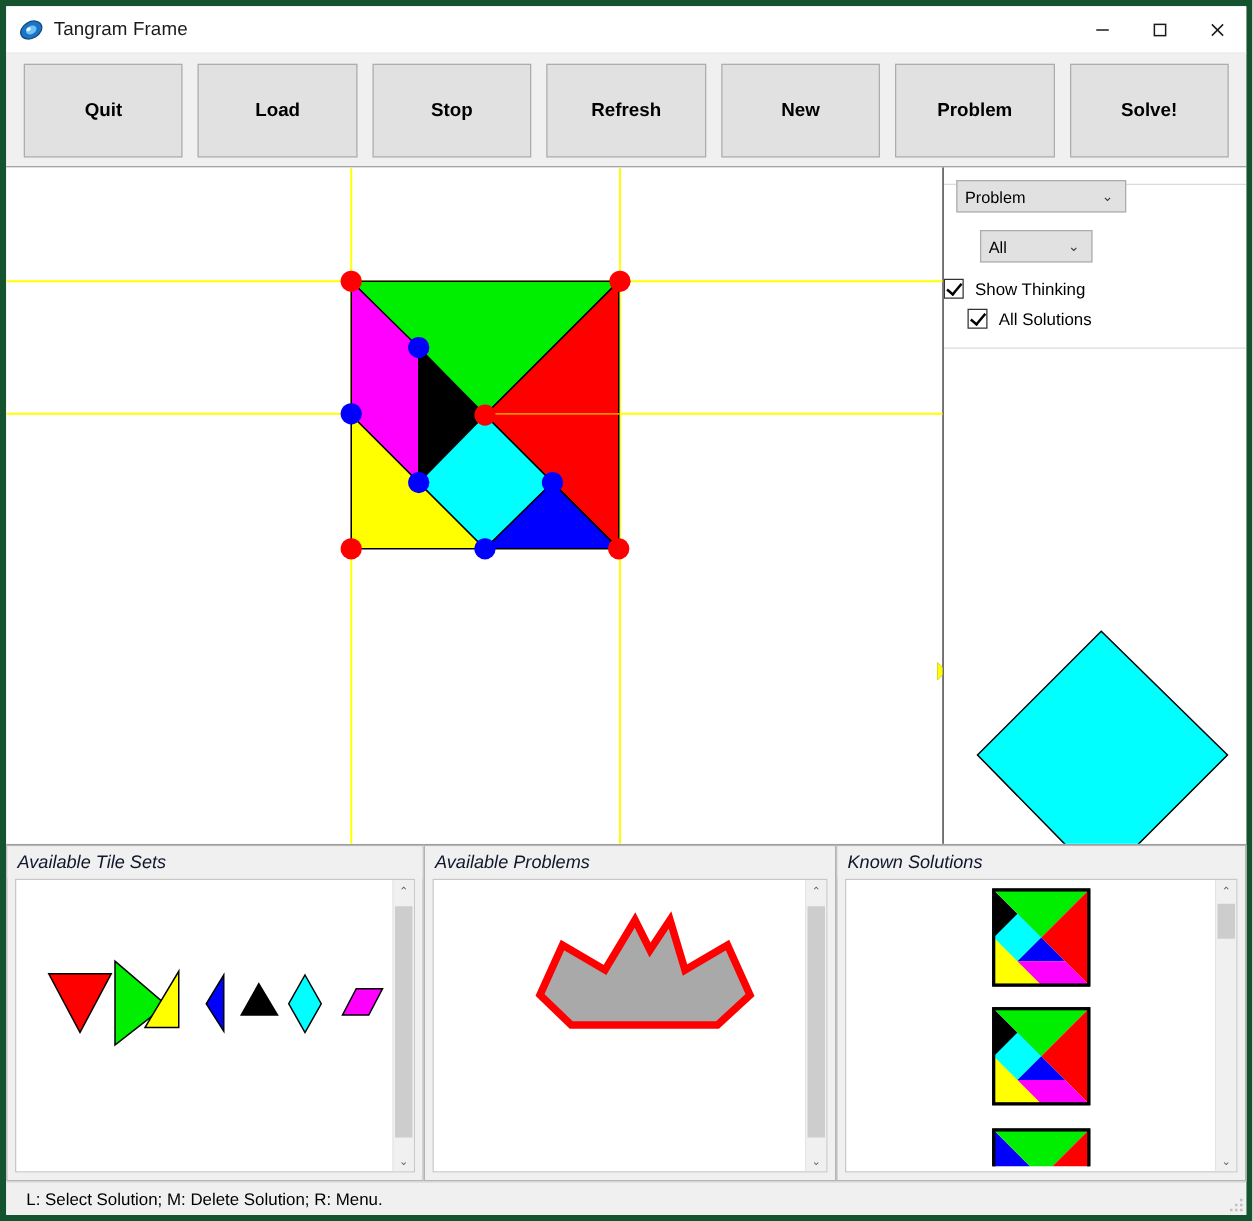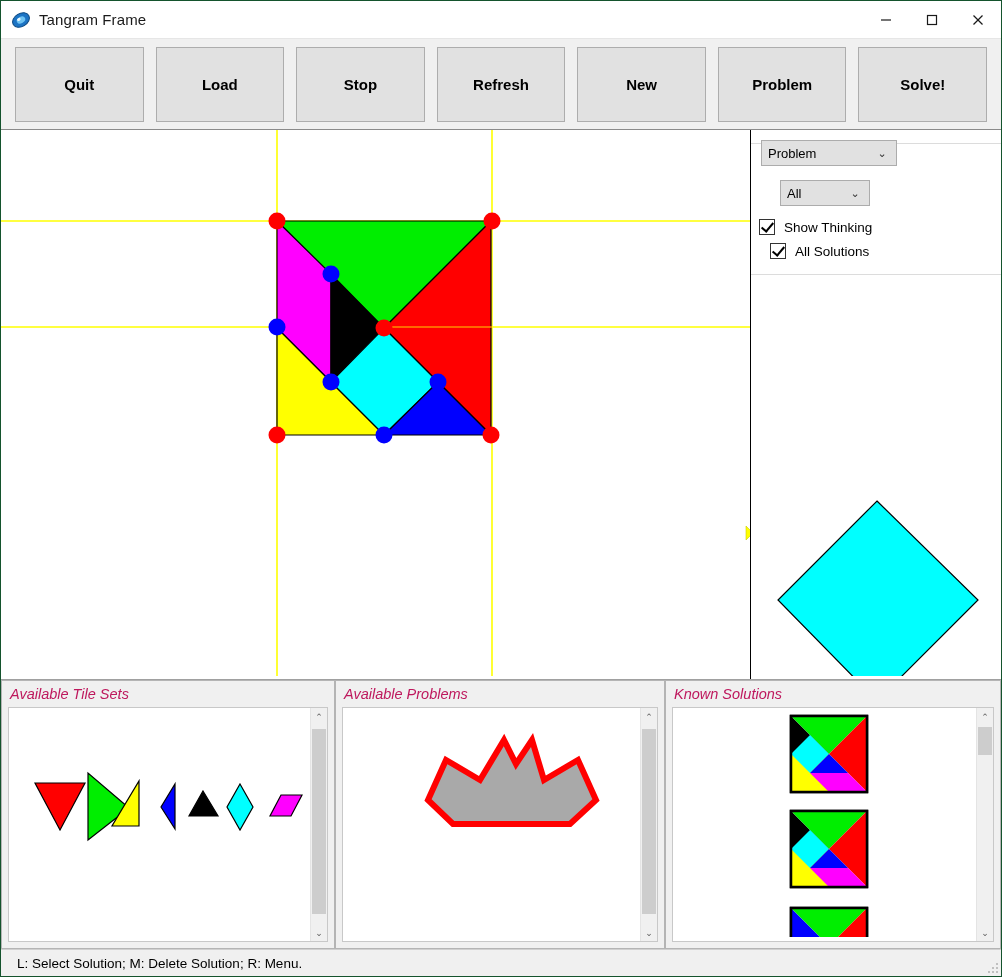"Tangram Frame" #app { border: 1px solid #14532d -> 5px solid #14532d }
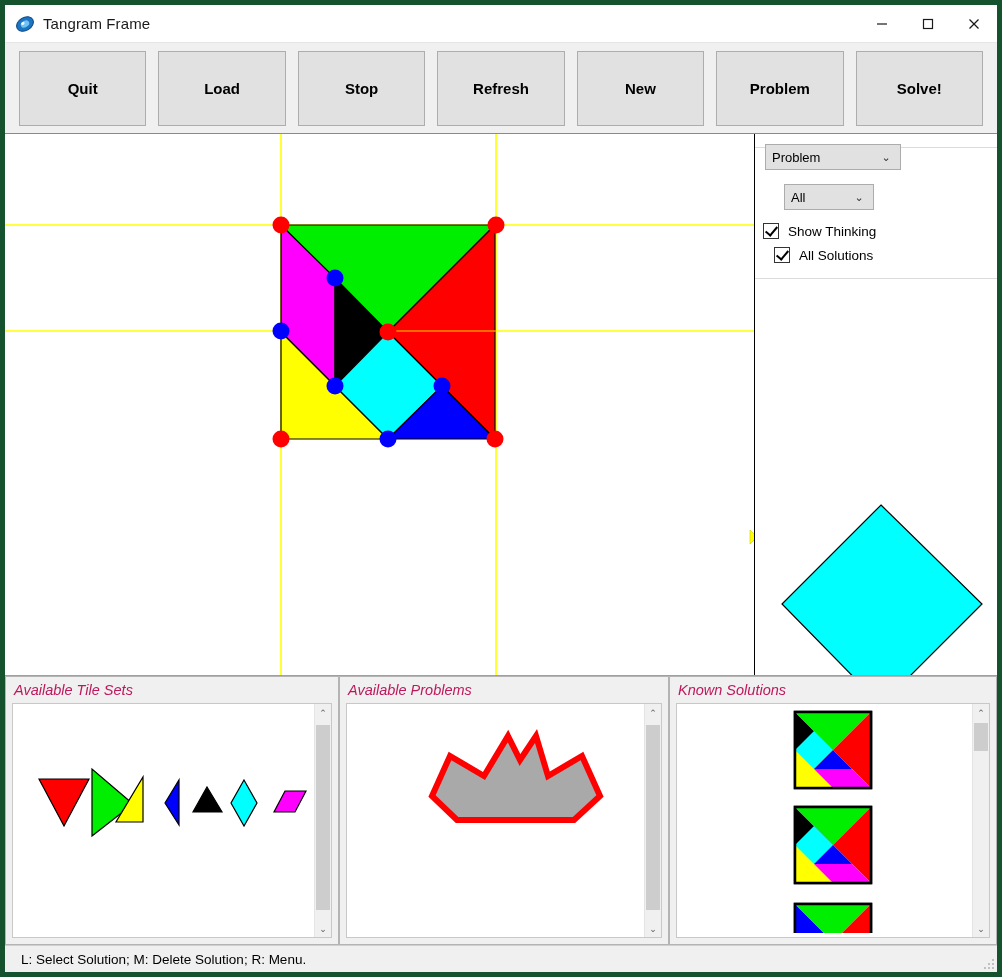"Show Thinking" div.chk-row { left: 8px -> 0 }
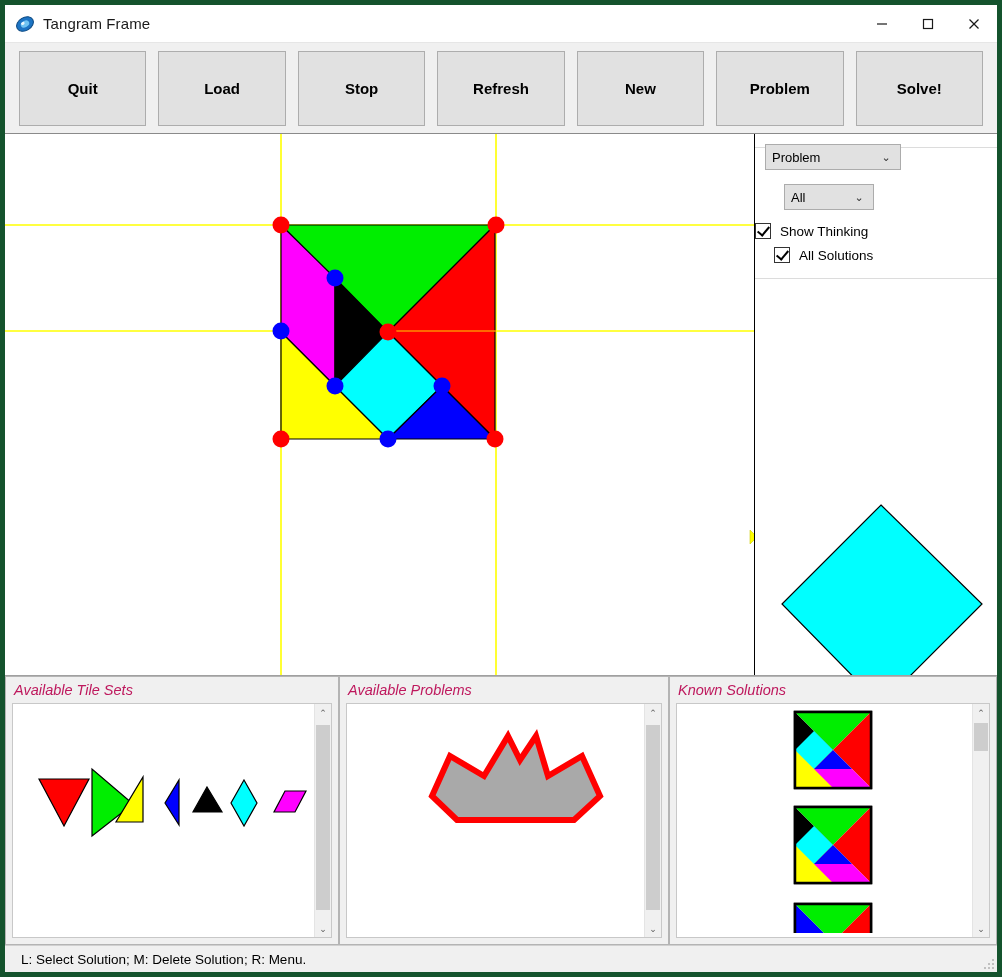"Available Tile Sets" .panel-title { color: #be185d -> #0f172a }
